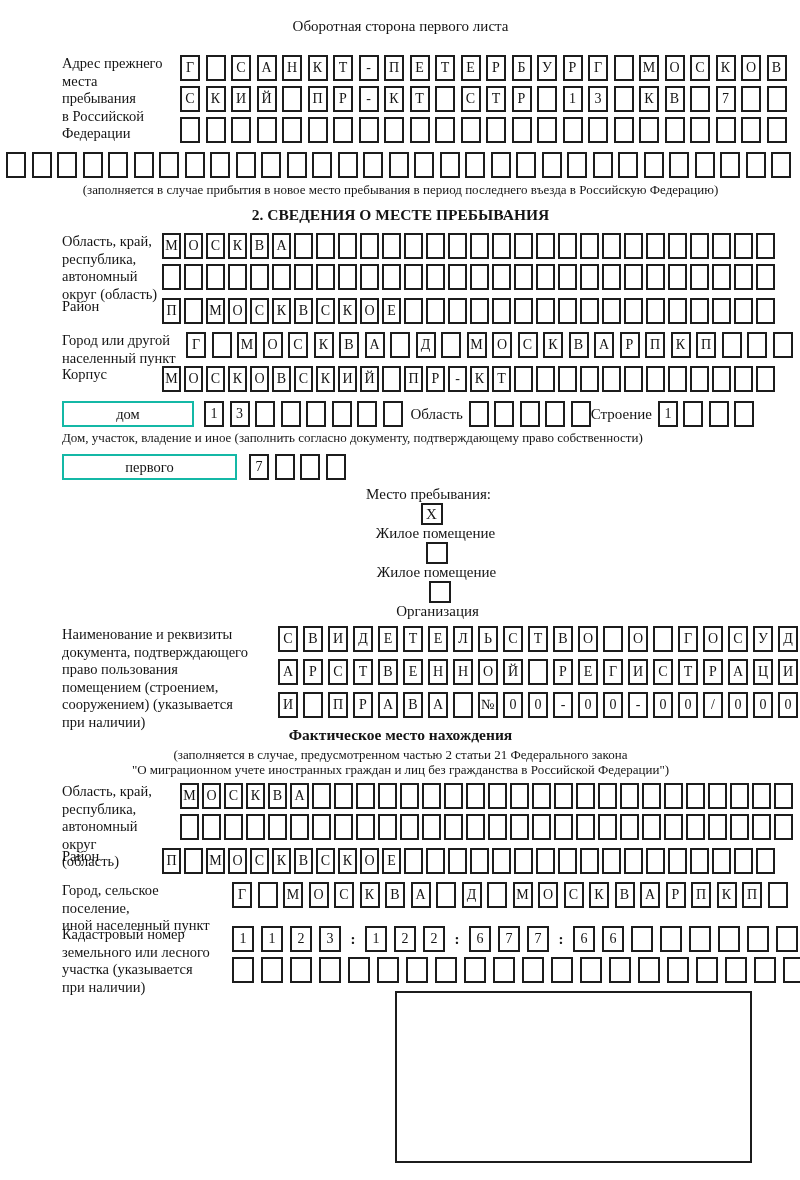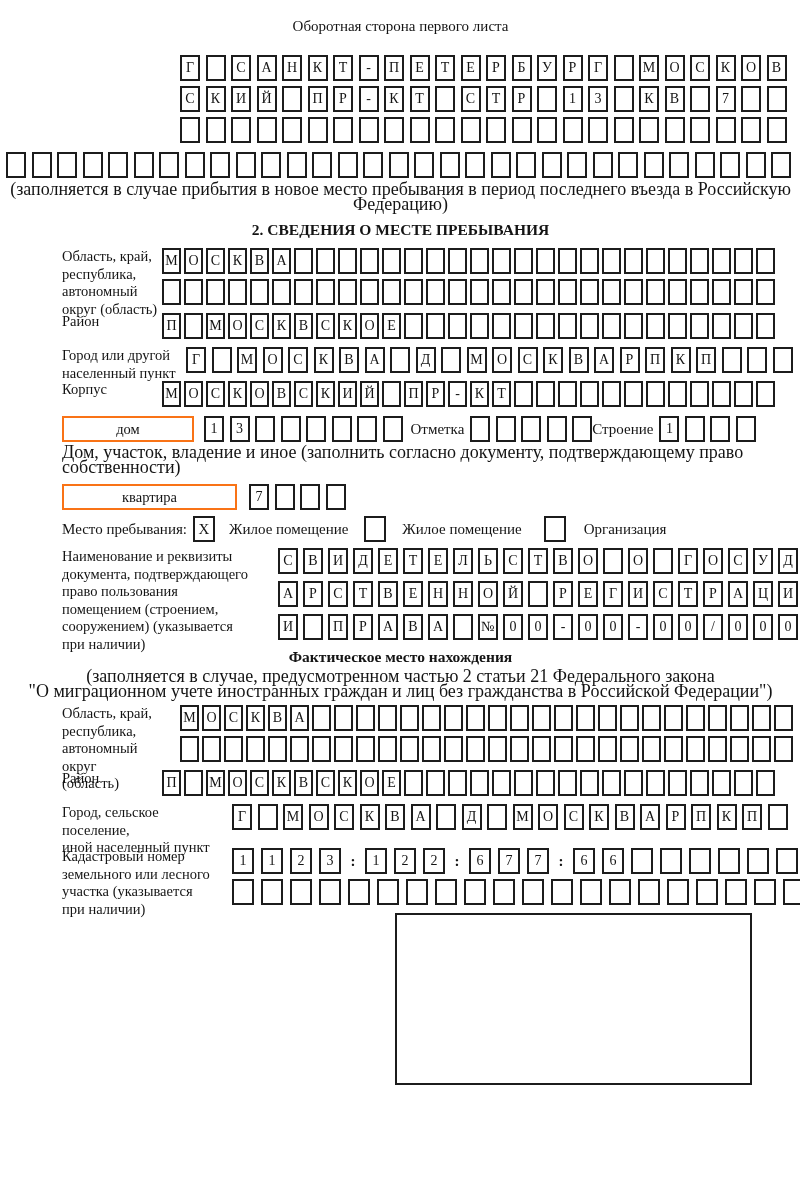"Адрес прежнего" div.lbl { html: none -> <div>Адрес прежнего места пребывания в Российской Федерации</div> }
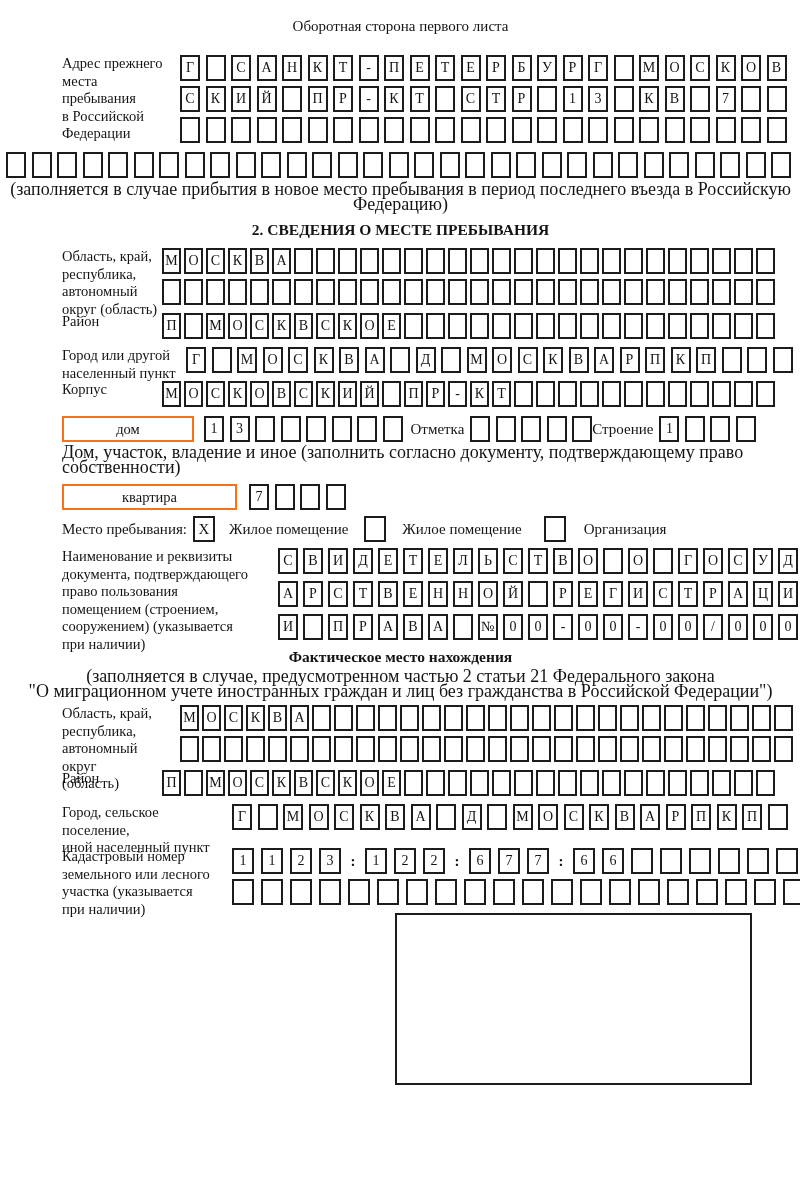"(заполняется в случае прибытия в" .note { font-size: 18px -> 13px }
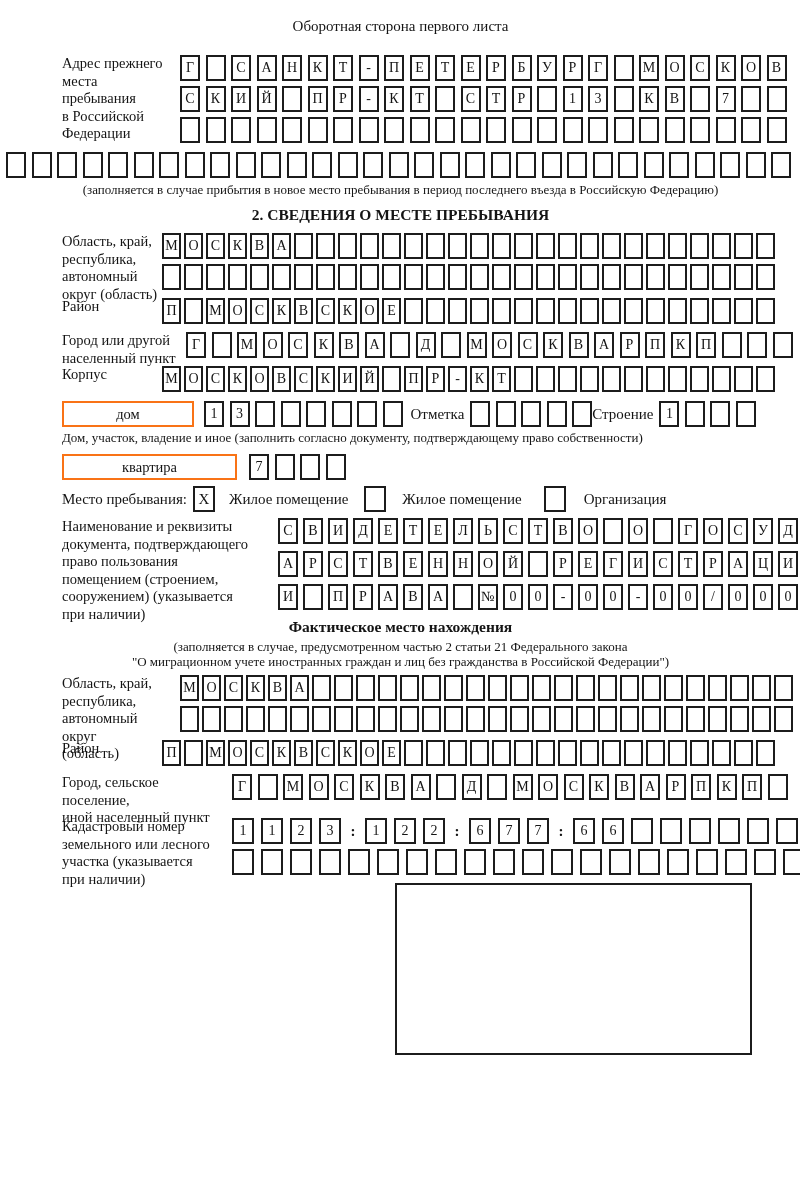"дом" .wbox { border: 2px solid #f97316 -> 2px solid #14b8a6 }
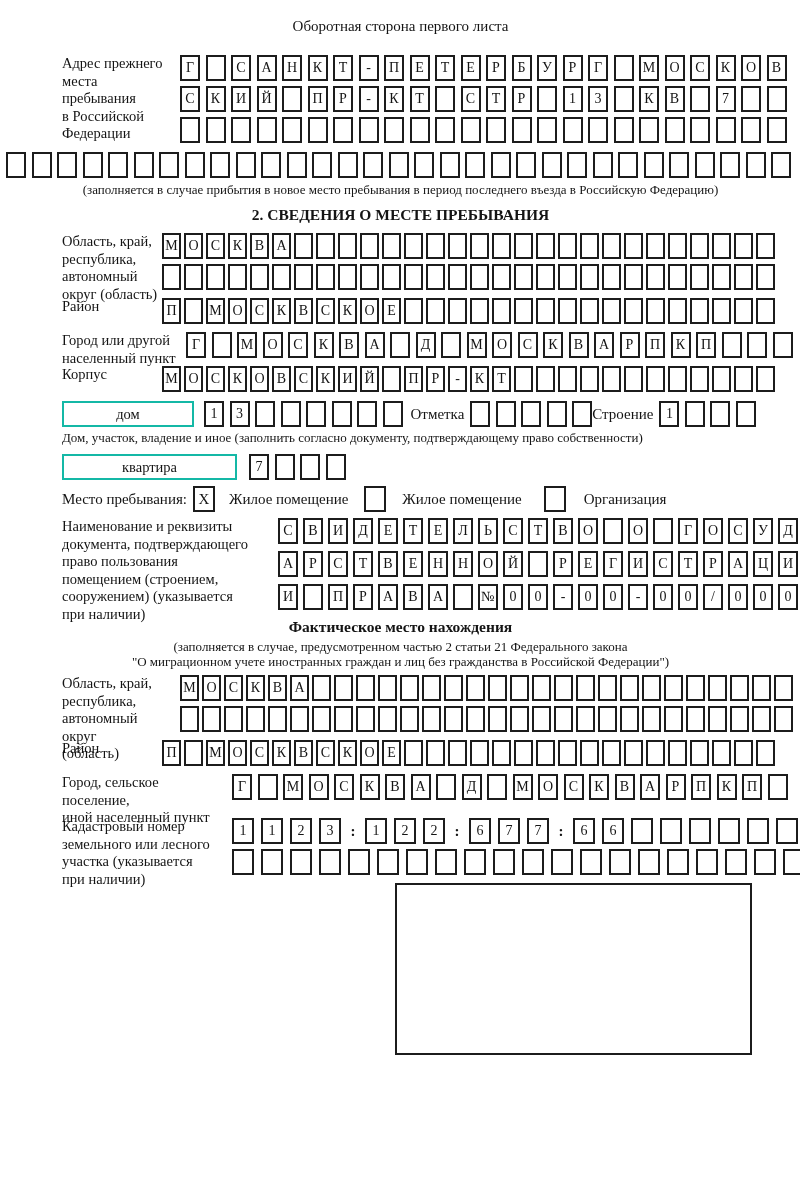"Отметка" div.opt-label { text: Отметка -> Область }
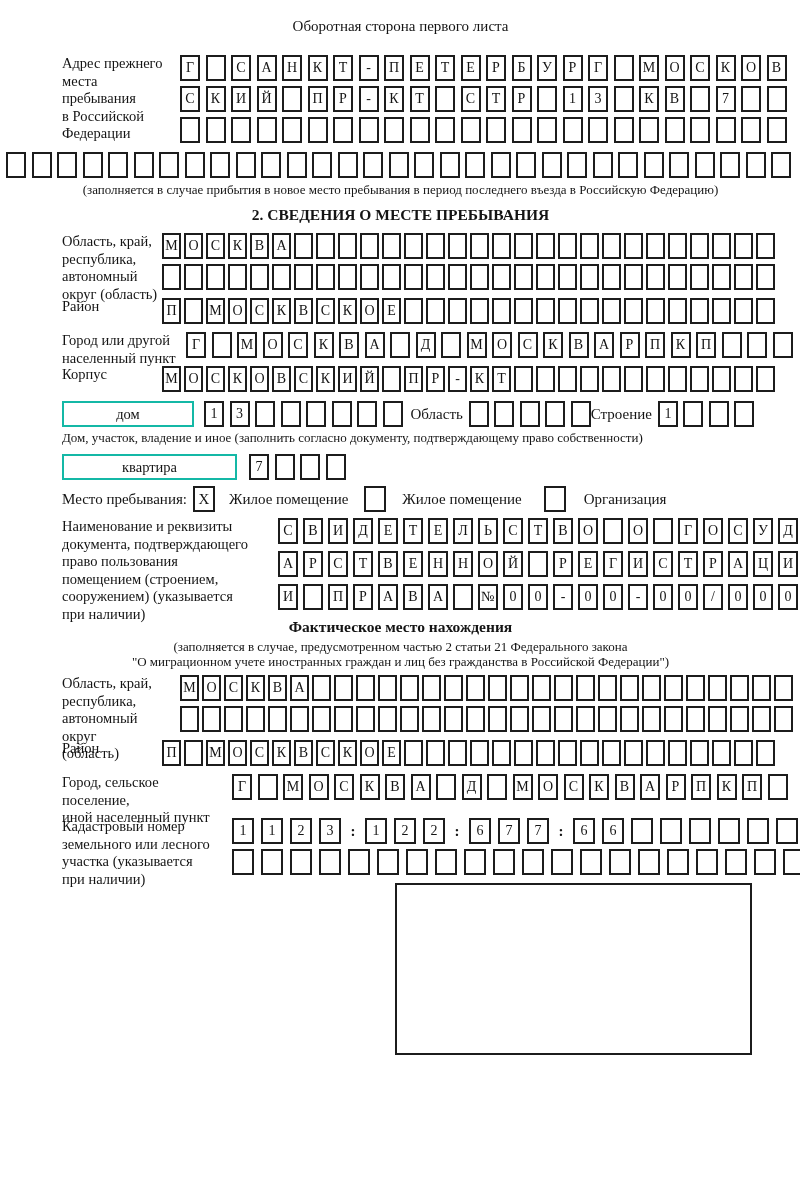"квартира" div.wbox { text: квартира -> первого }
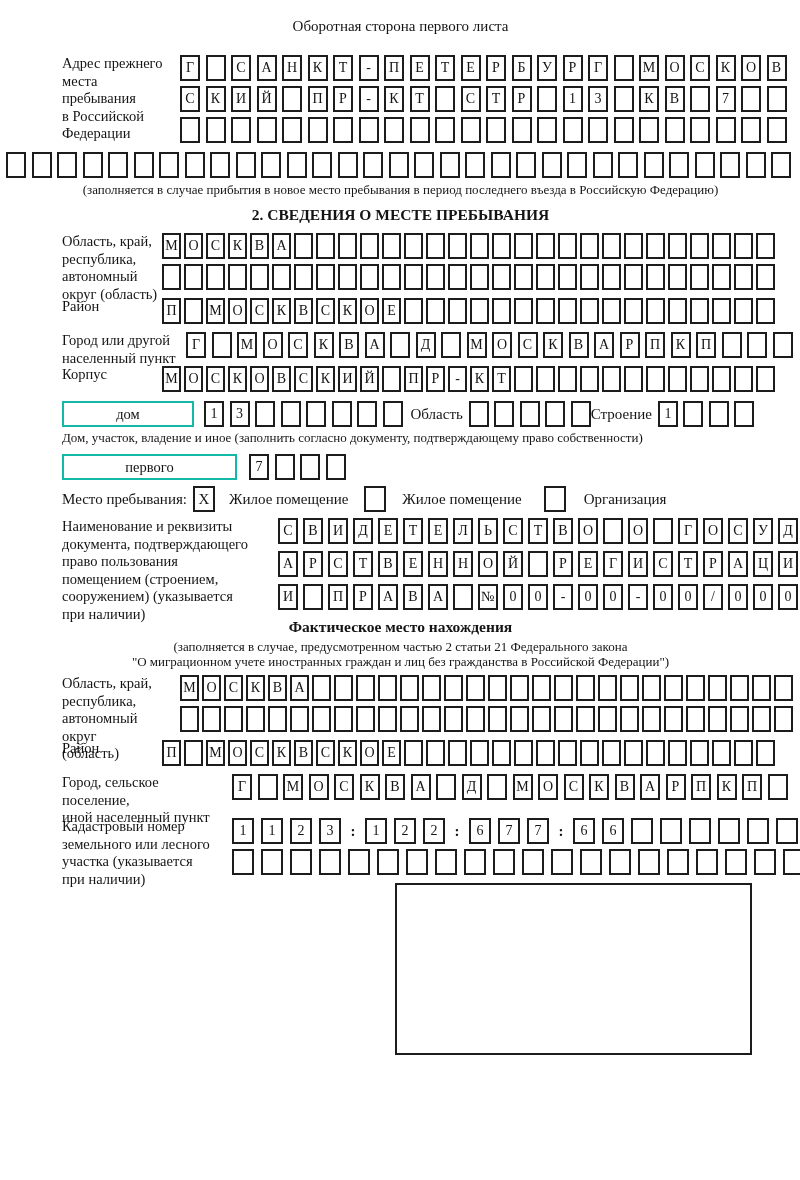"Место пребывания:" .mt6 { flex-direction: none -> column }
